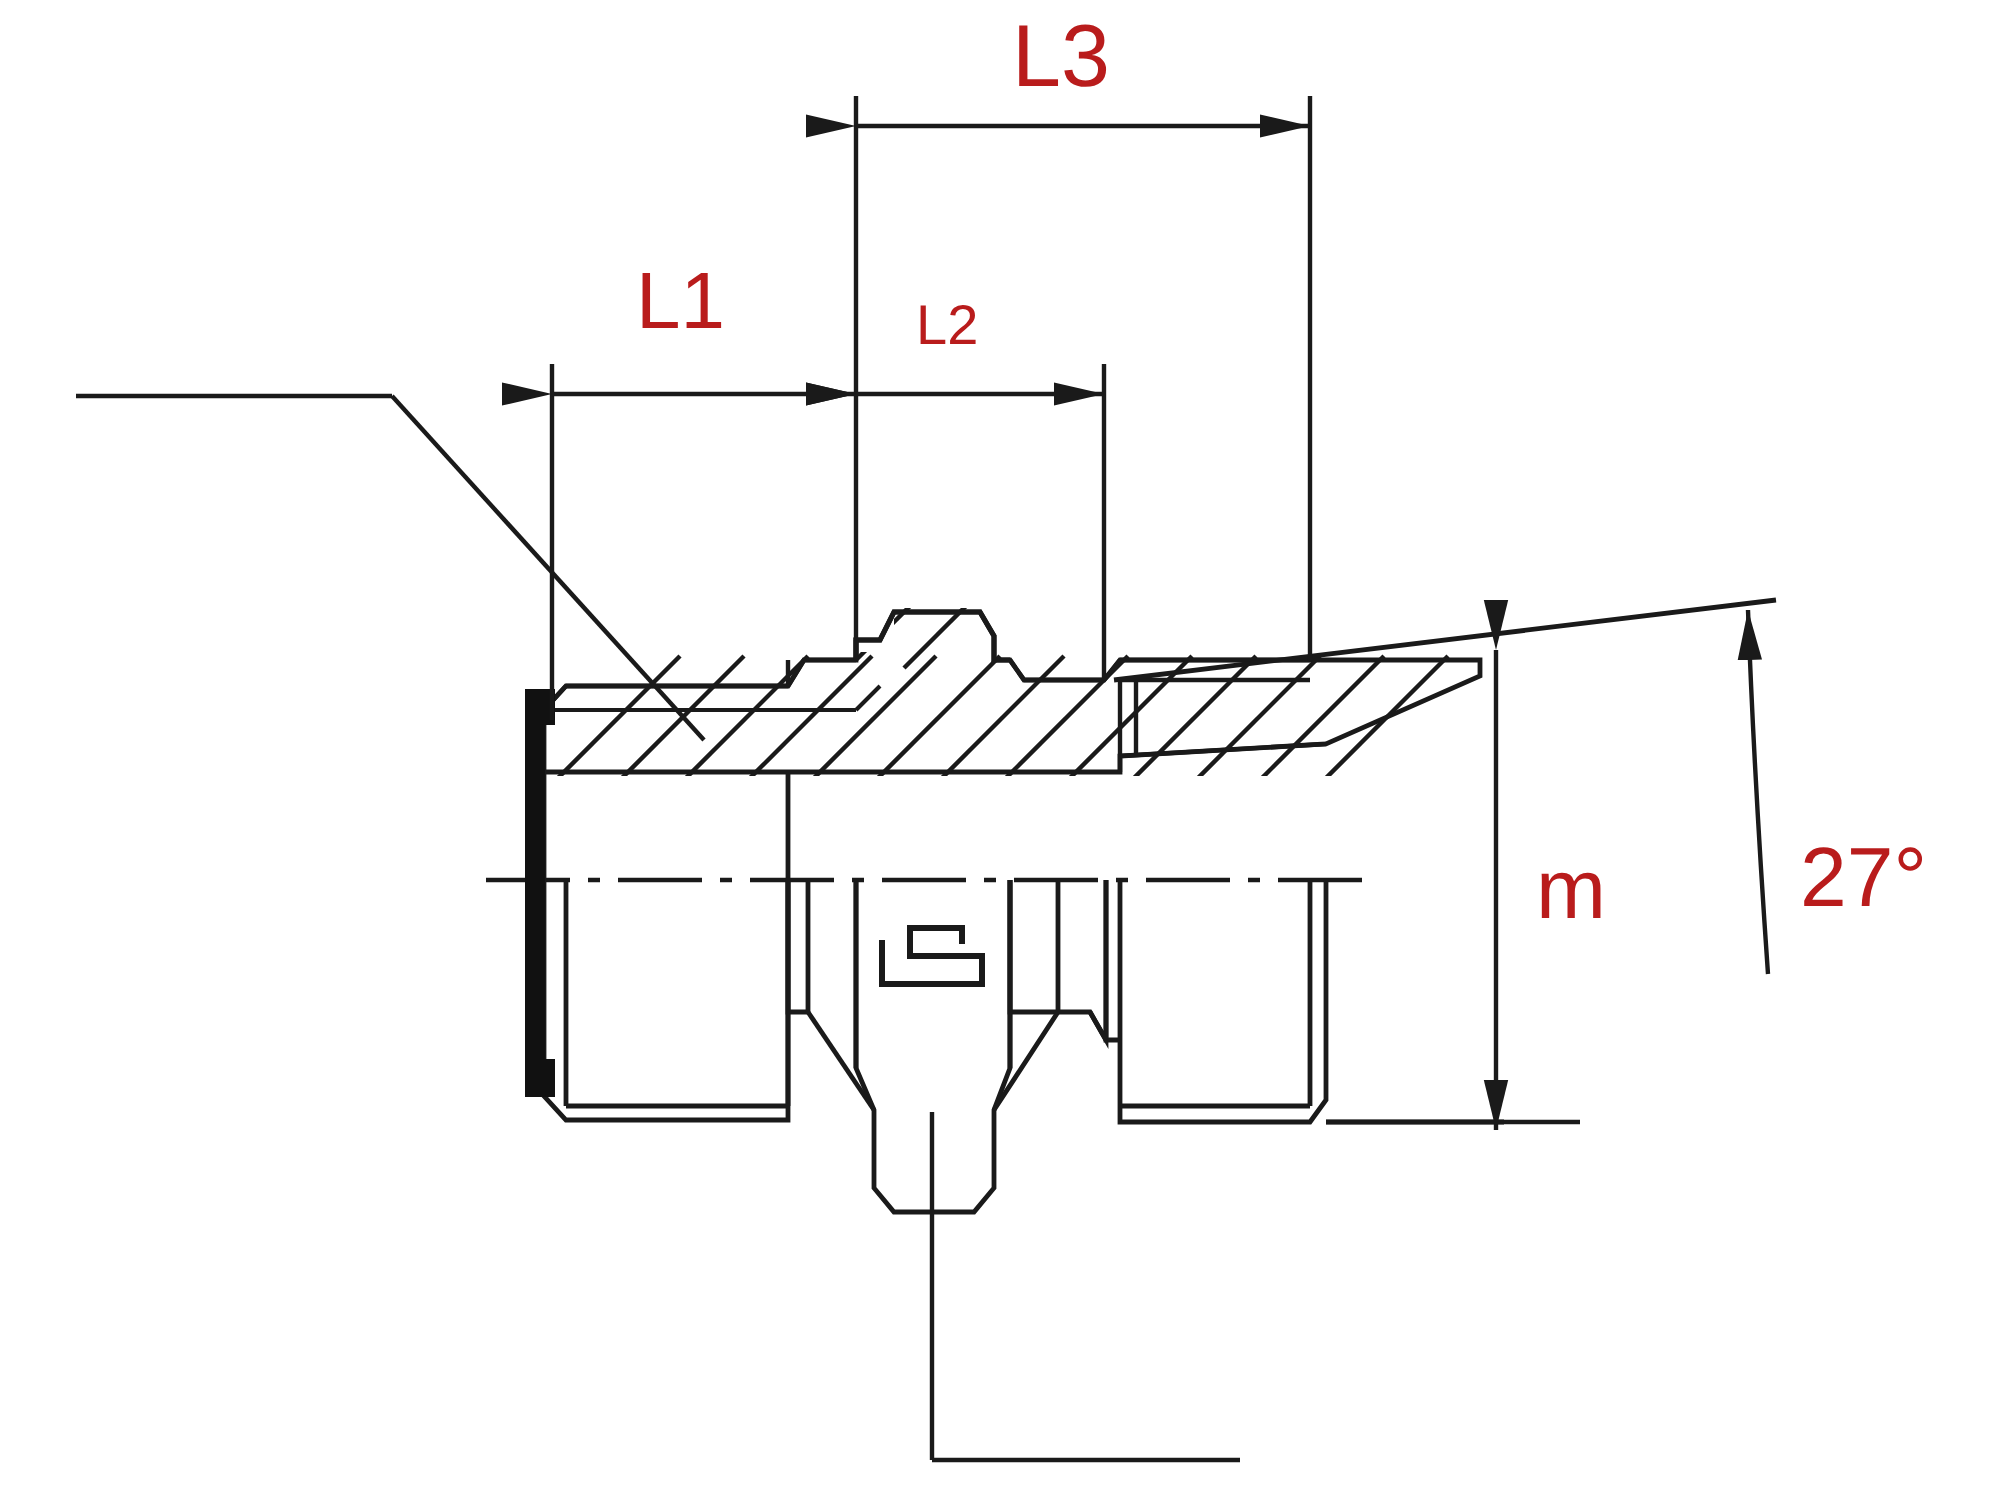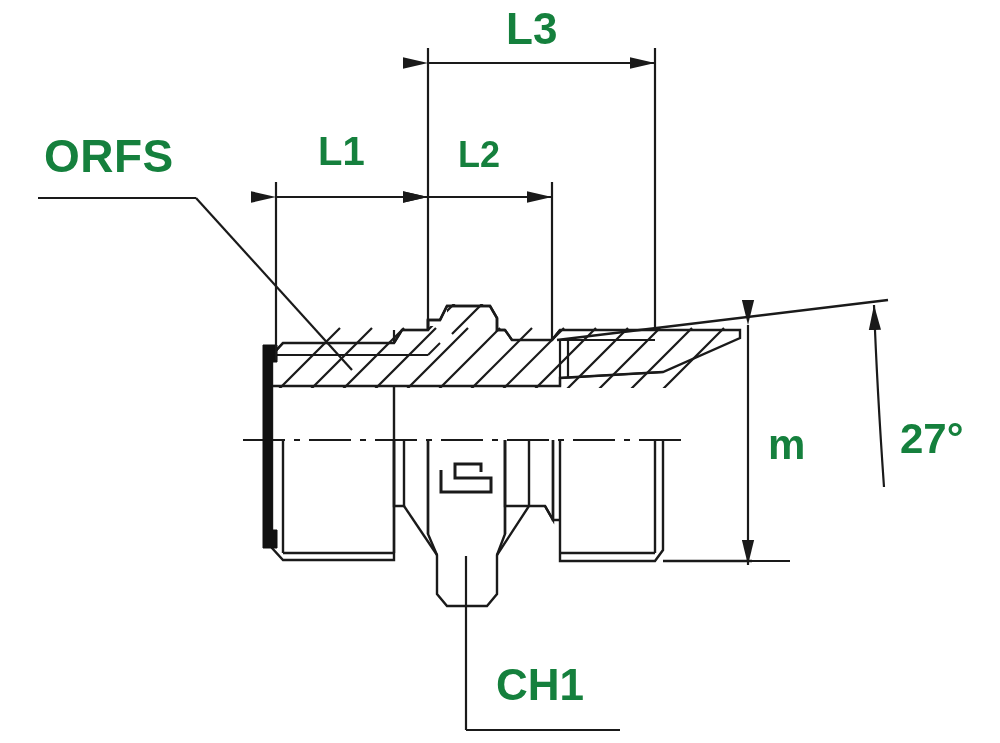"L3" .lbl { color: #15803d -> #b91c1c; font-weight: 700 -> 400 }
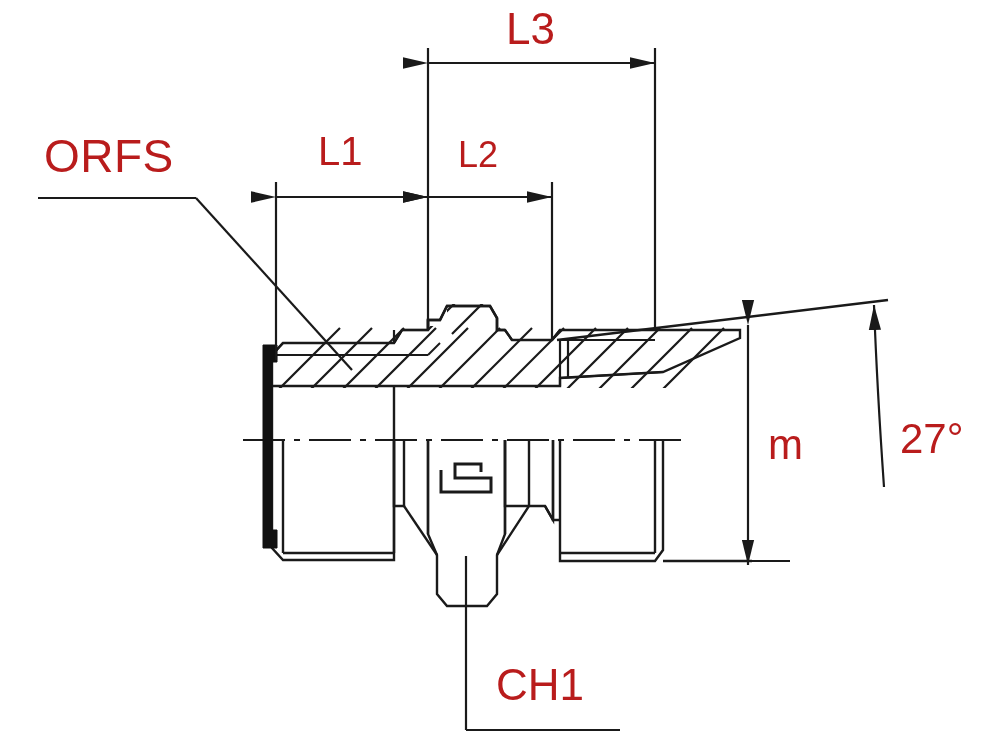"ORFS" div.lbl { html: <div>ORFS</div> -> none }
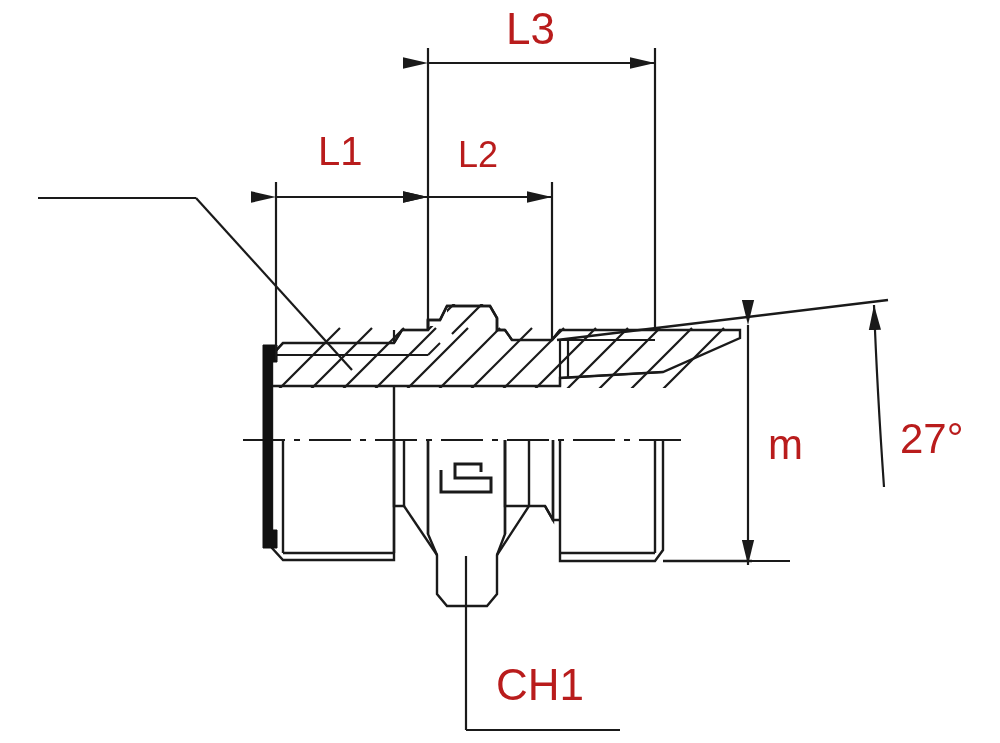"L2" #lbl-l2 { font-size: 36px -> 28px; top: 137px -> 149px }
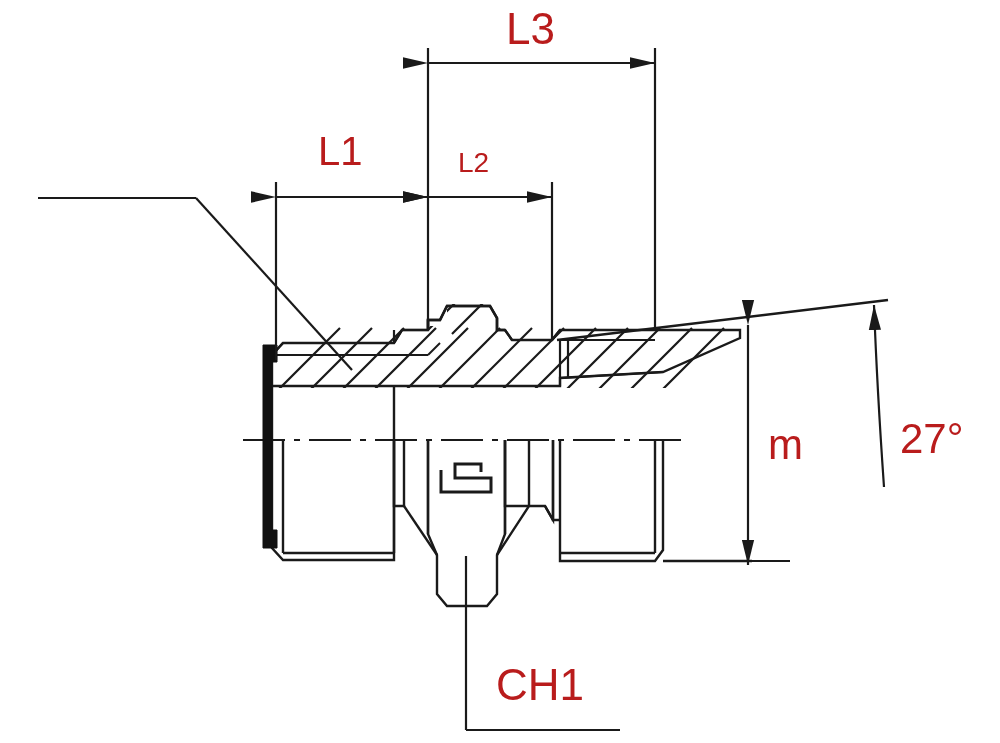"CH1" div.lbl { html: <div>CH1</div> -> none }
